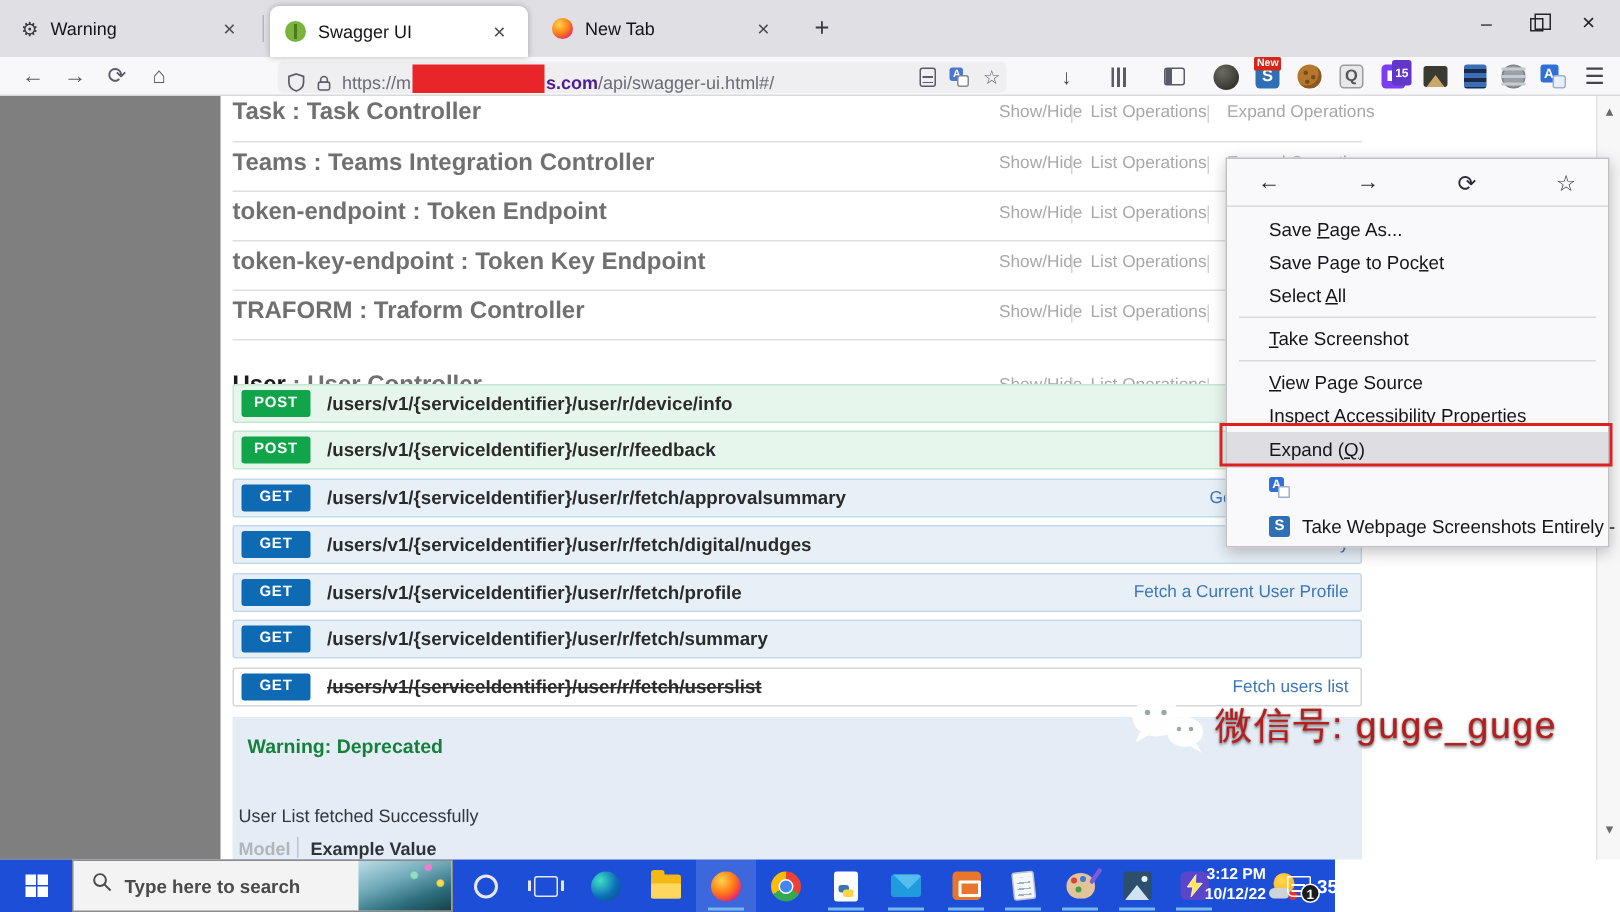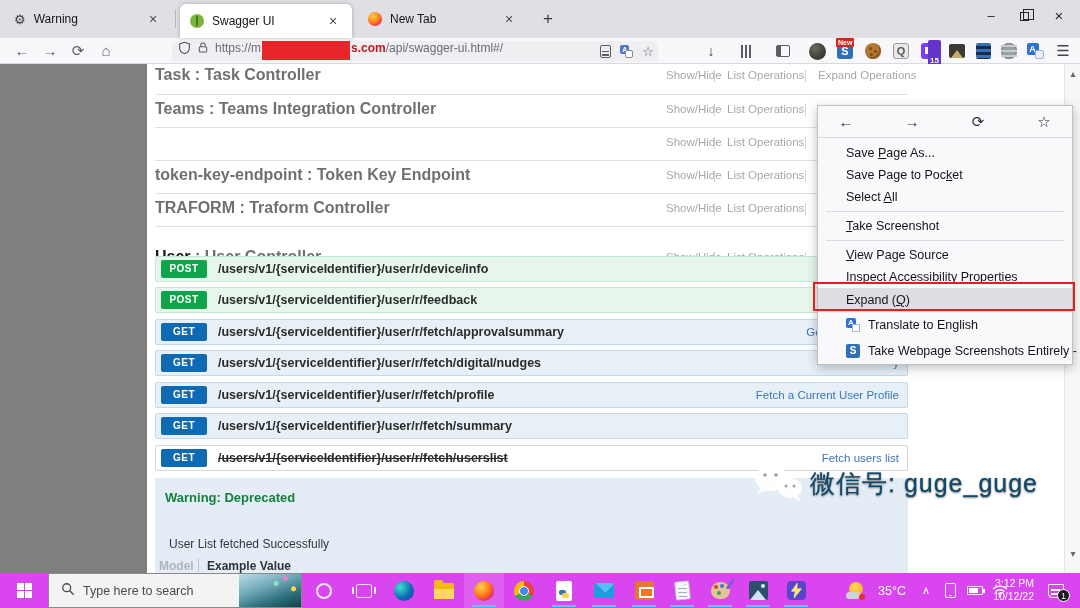"https://m" #urlbar { align-items: flex-start -> flex-end; left: 172px -> 185px }
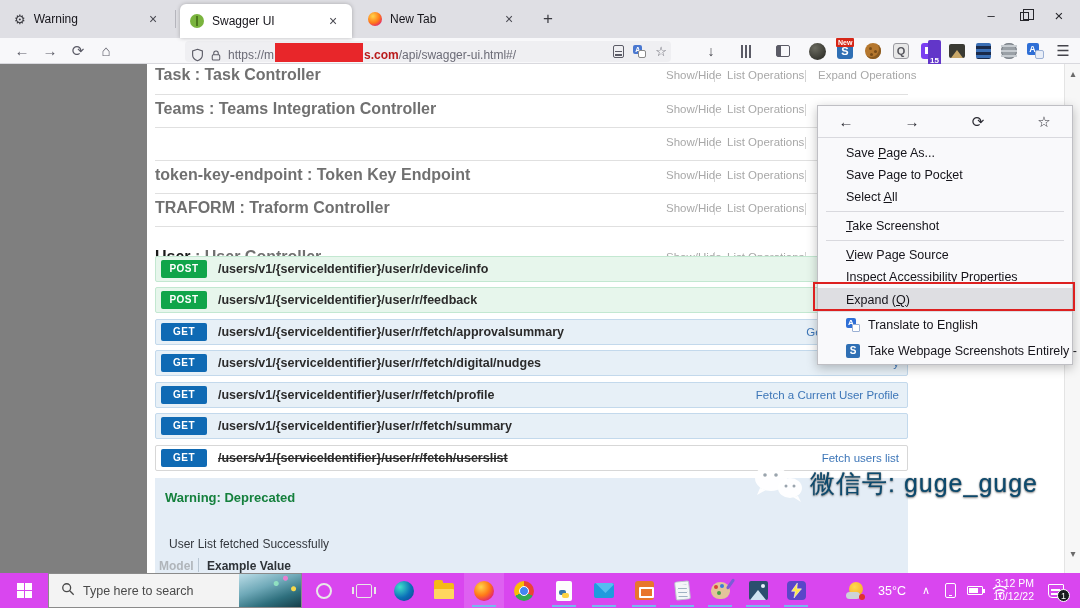"s.com" .urldomain { color: #b91c1c -> #4c1d95 }
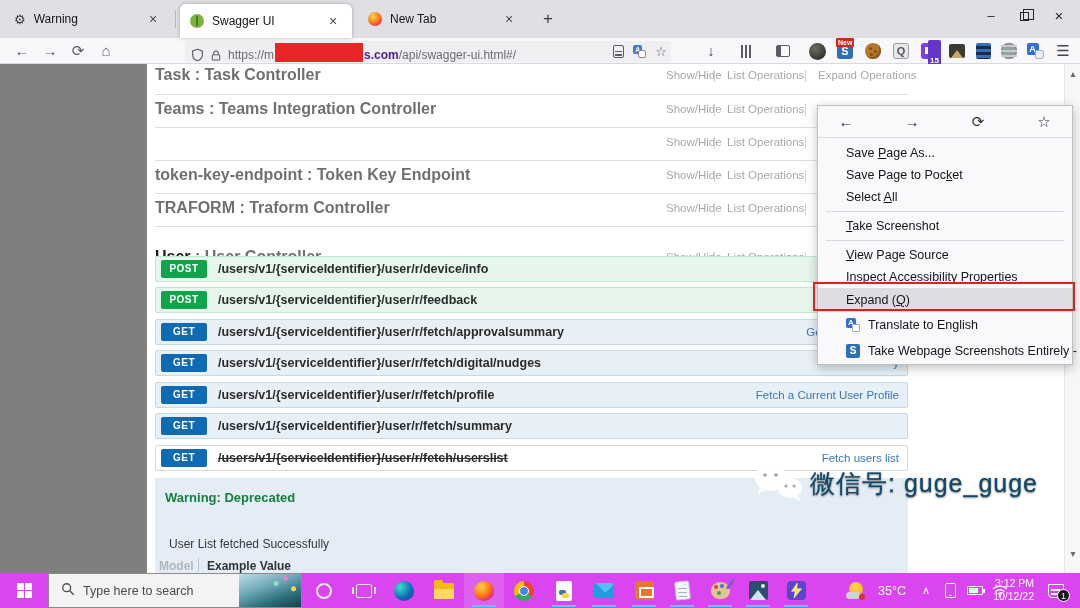"15" .tw-badge { padding: 16px 2px -> 4px 2px }
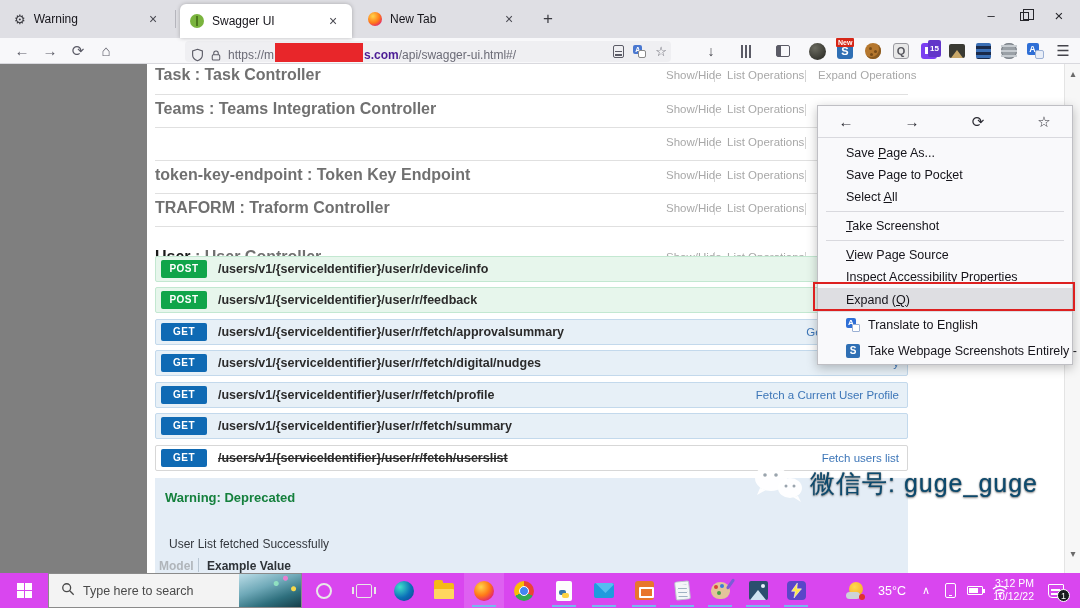"token-endpoint : Token Endpoint" span.sec-title { html: none -> <span><b>token-endpoint</b><span> : Token Endpoint</span></span> }
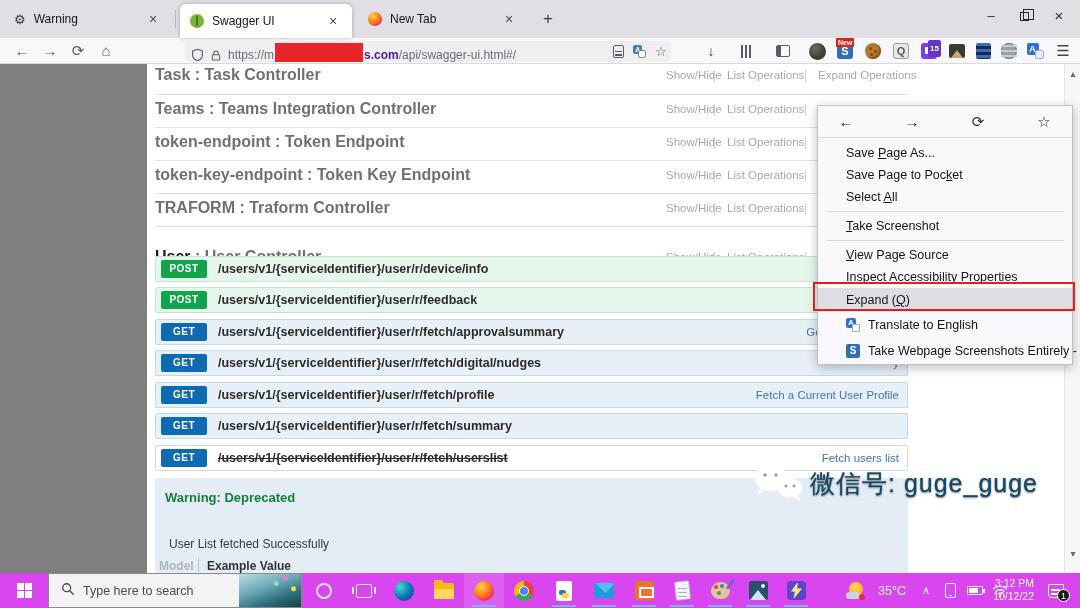"Translate to English" span { html: <span>Translate to English</span> -> none }
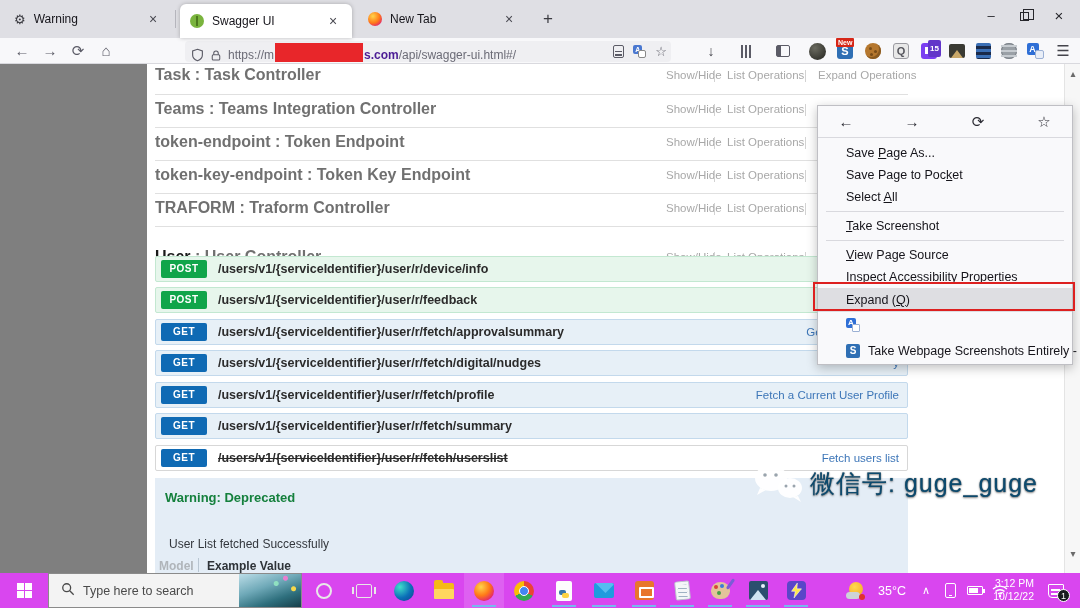"微信号: guge_guge" #wm-text { color: #0c4a6e -> #b91c1c }
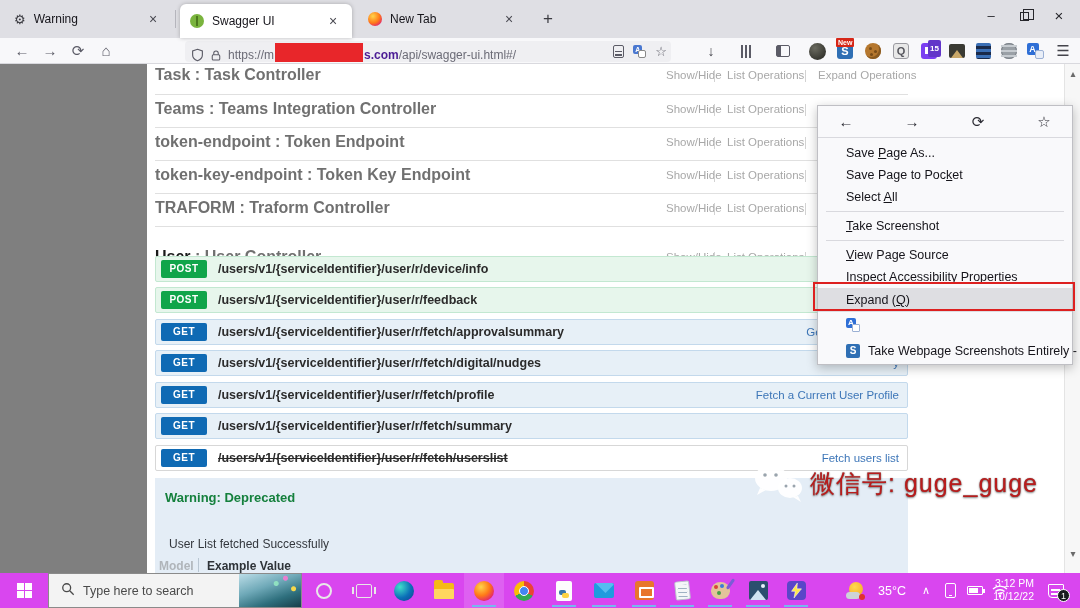"User List fetched Successfully" div.panel-desc { left: 14px -> 4px }
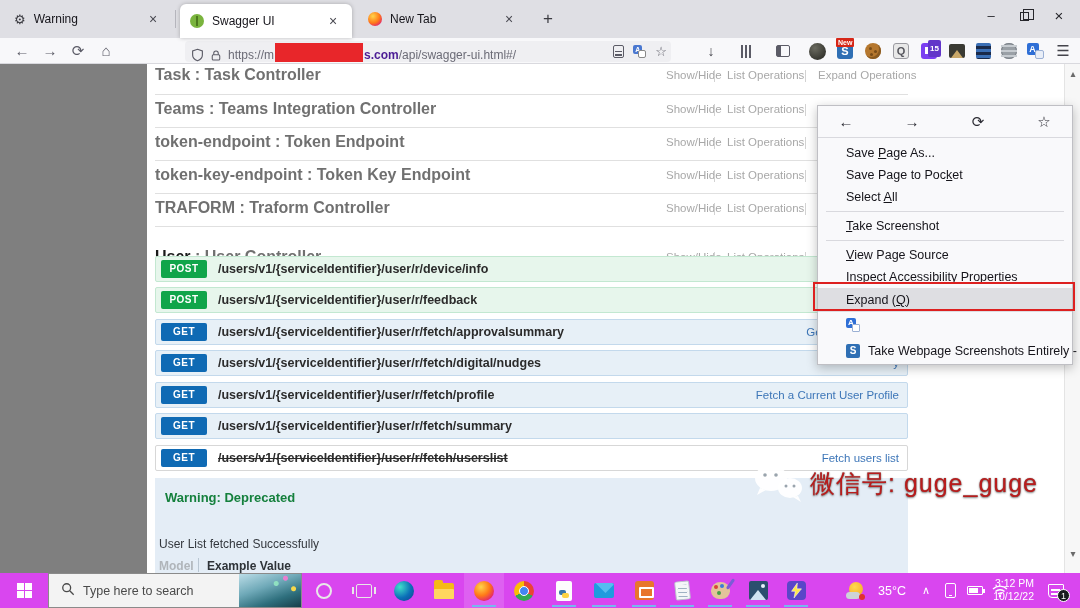"Type here to search" #taskbar { background: #d946ef -> #1d4ed8; font-weight: none -> bold; width: 1080px -> 890px }
